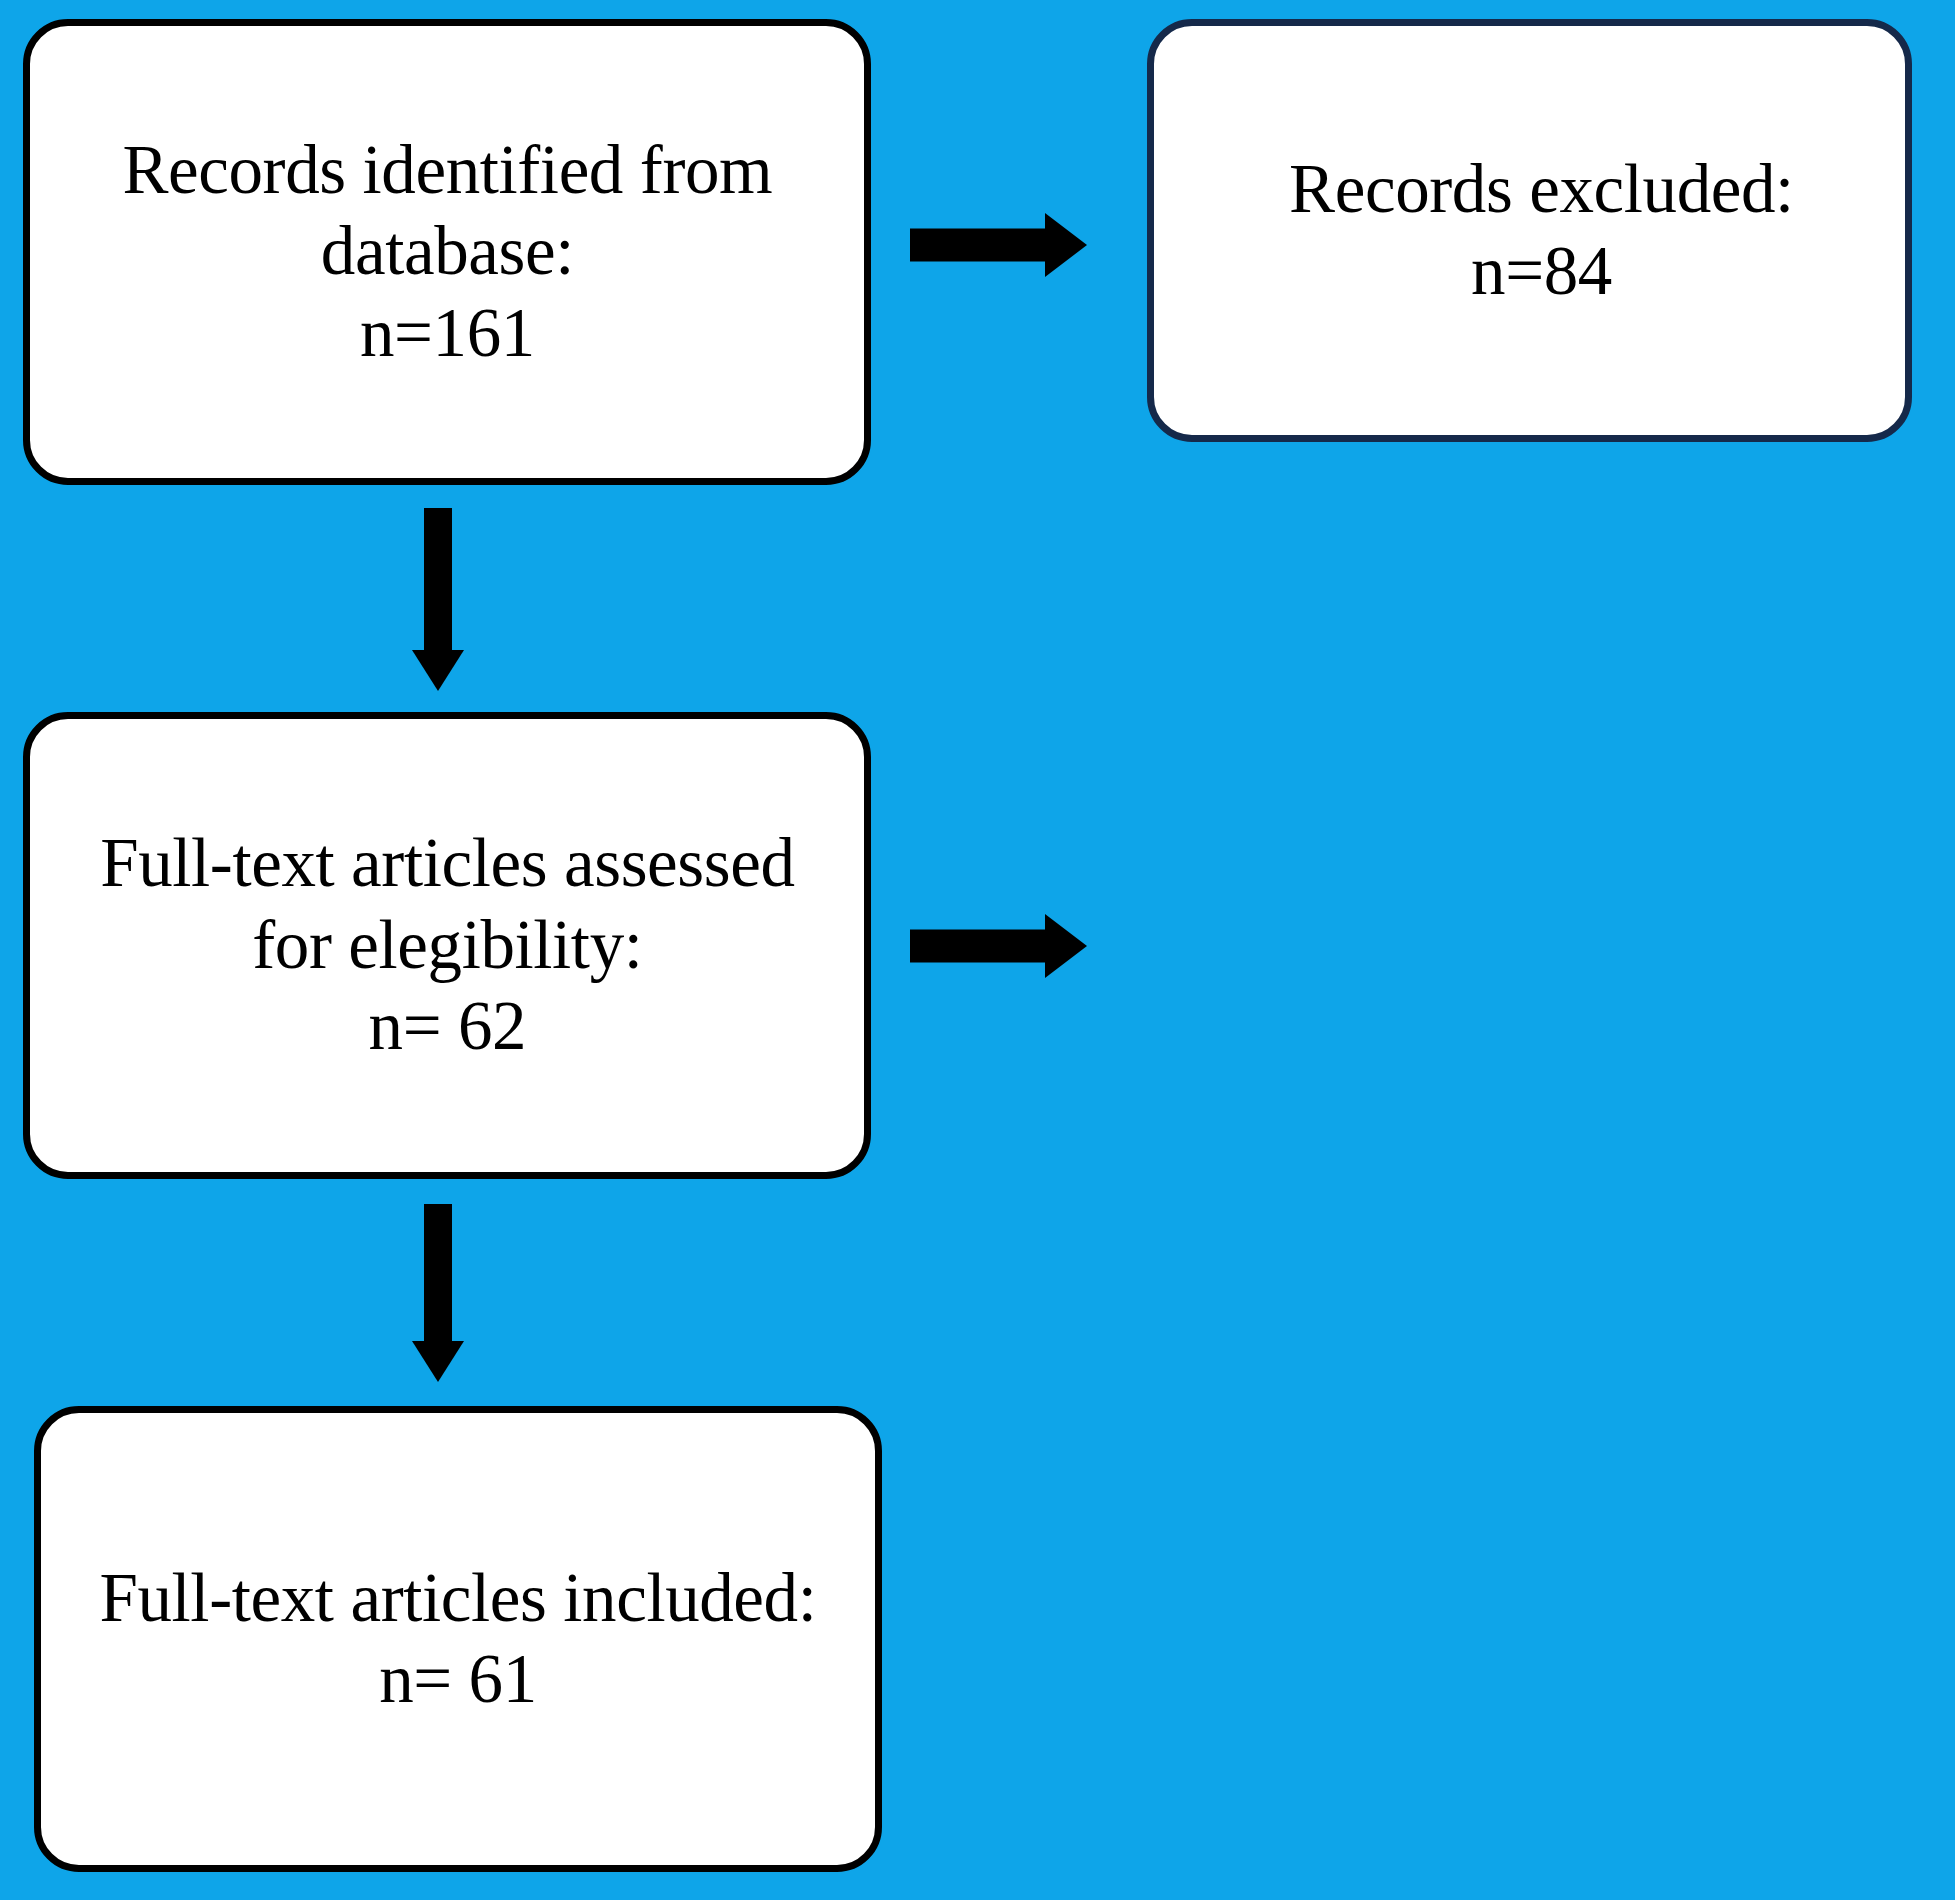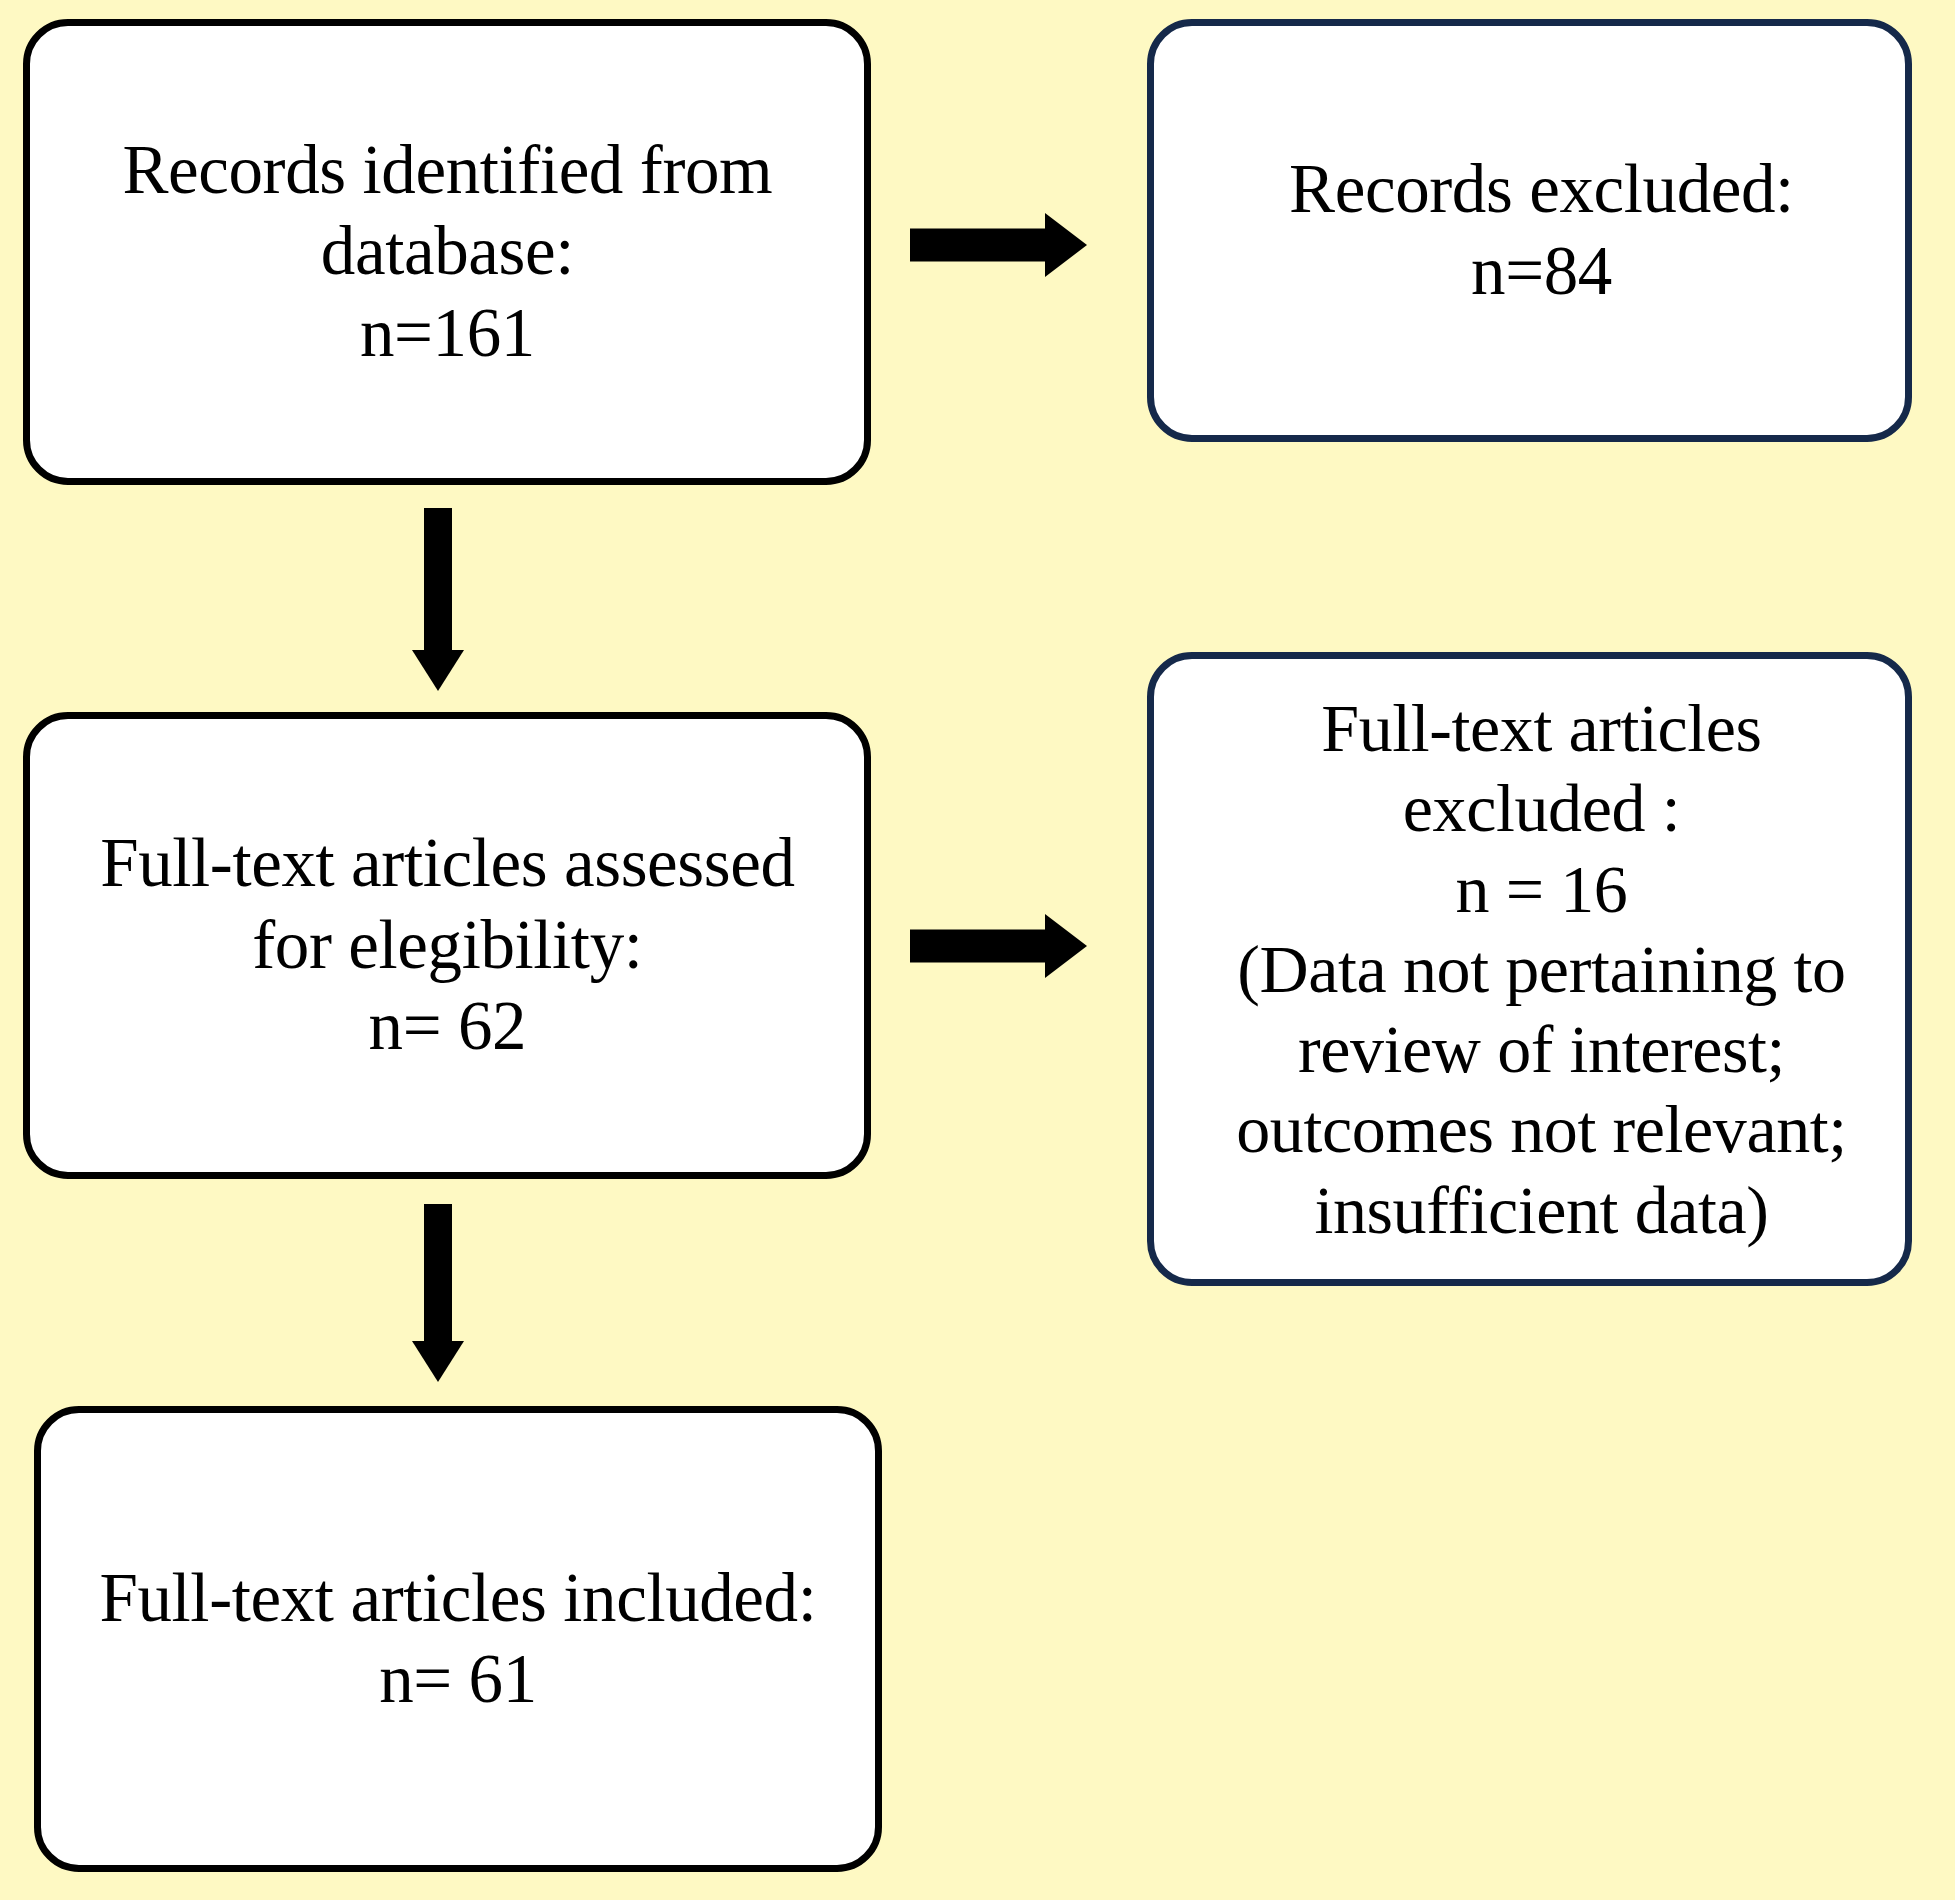"Records identified from" #diagram { background: #fef9c3 -> #0ea5e9 }
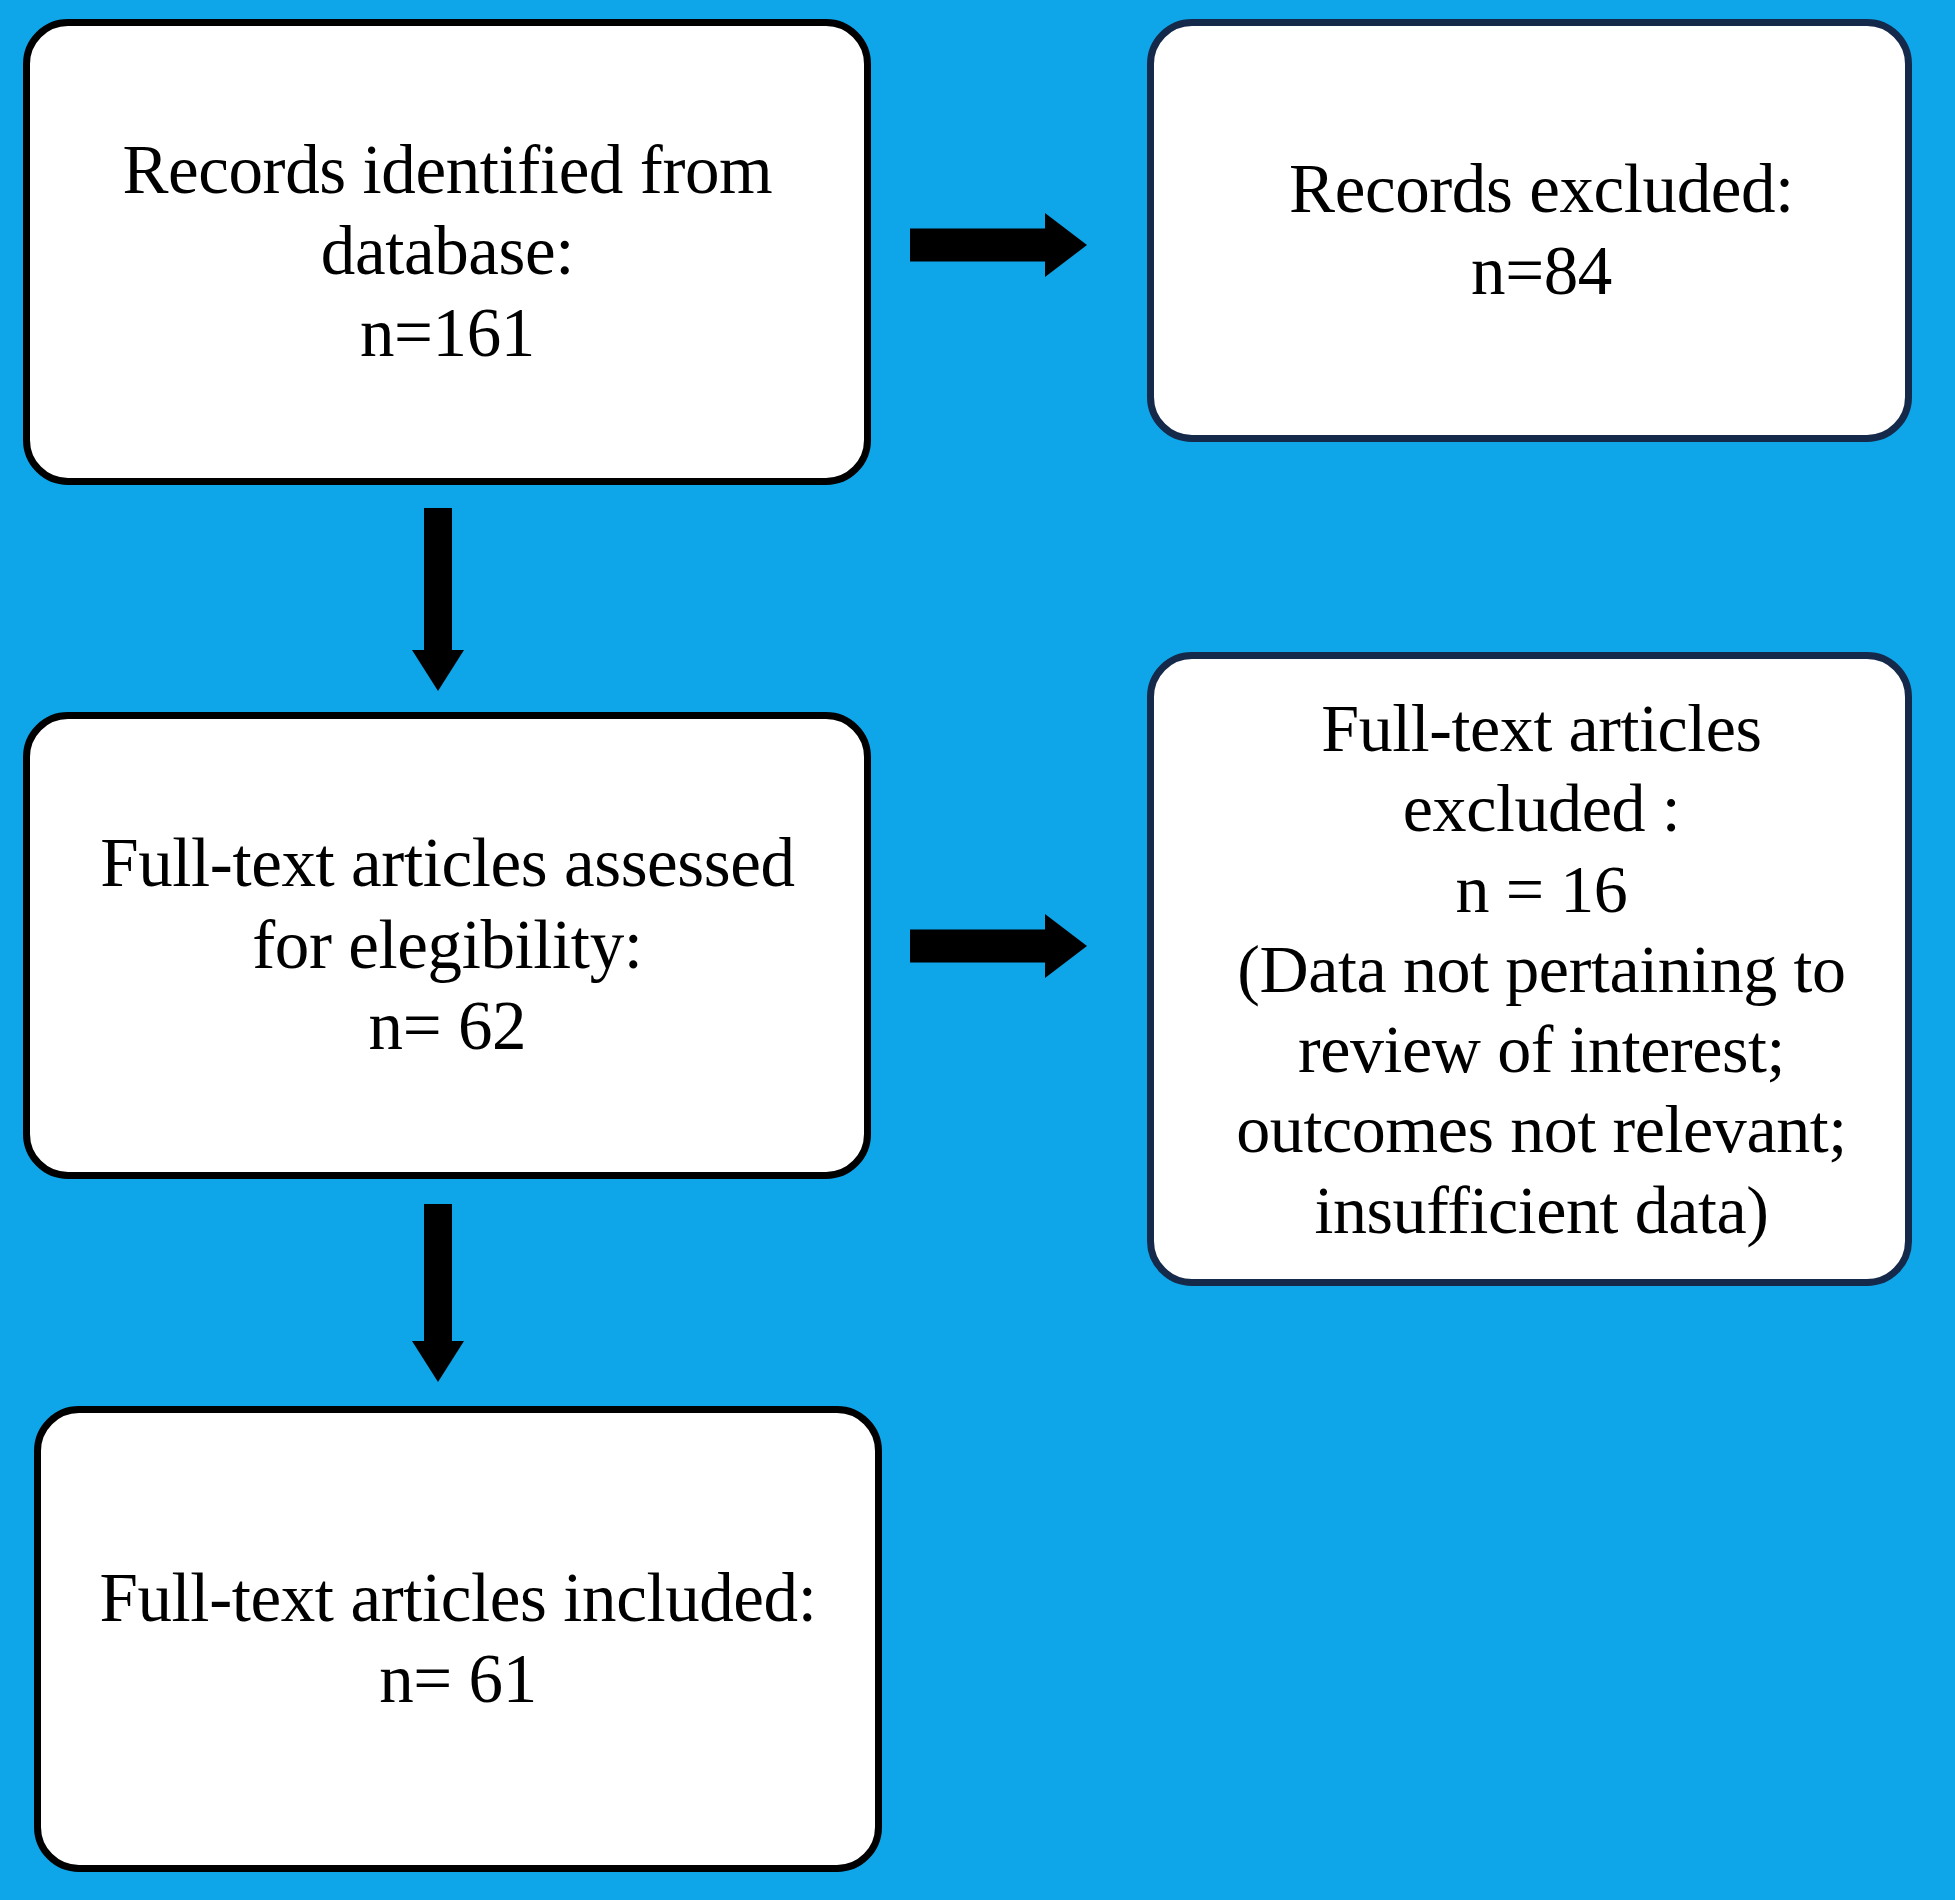"Full-text articles" div.node { html: <div> <span>Full-text articles excluded : n = 16 (Data not pertaining to review of interest; outcomes not relevant; insufficient data)</span> </div> -> none }
